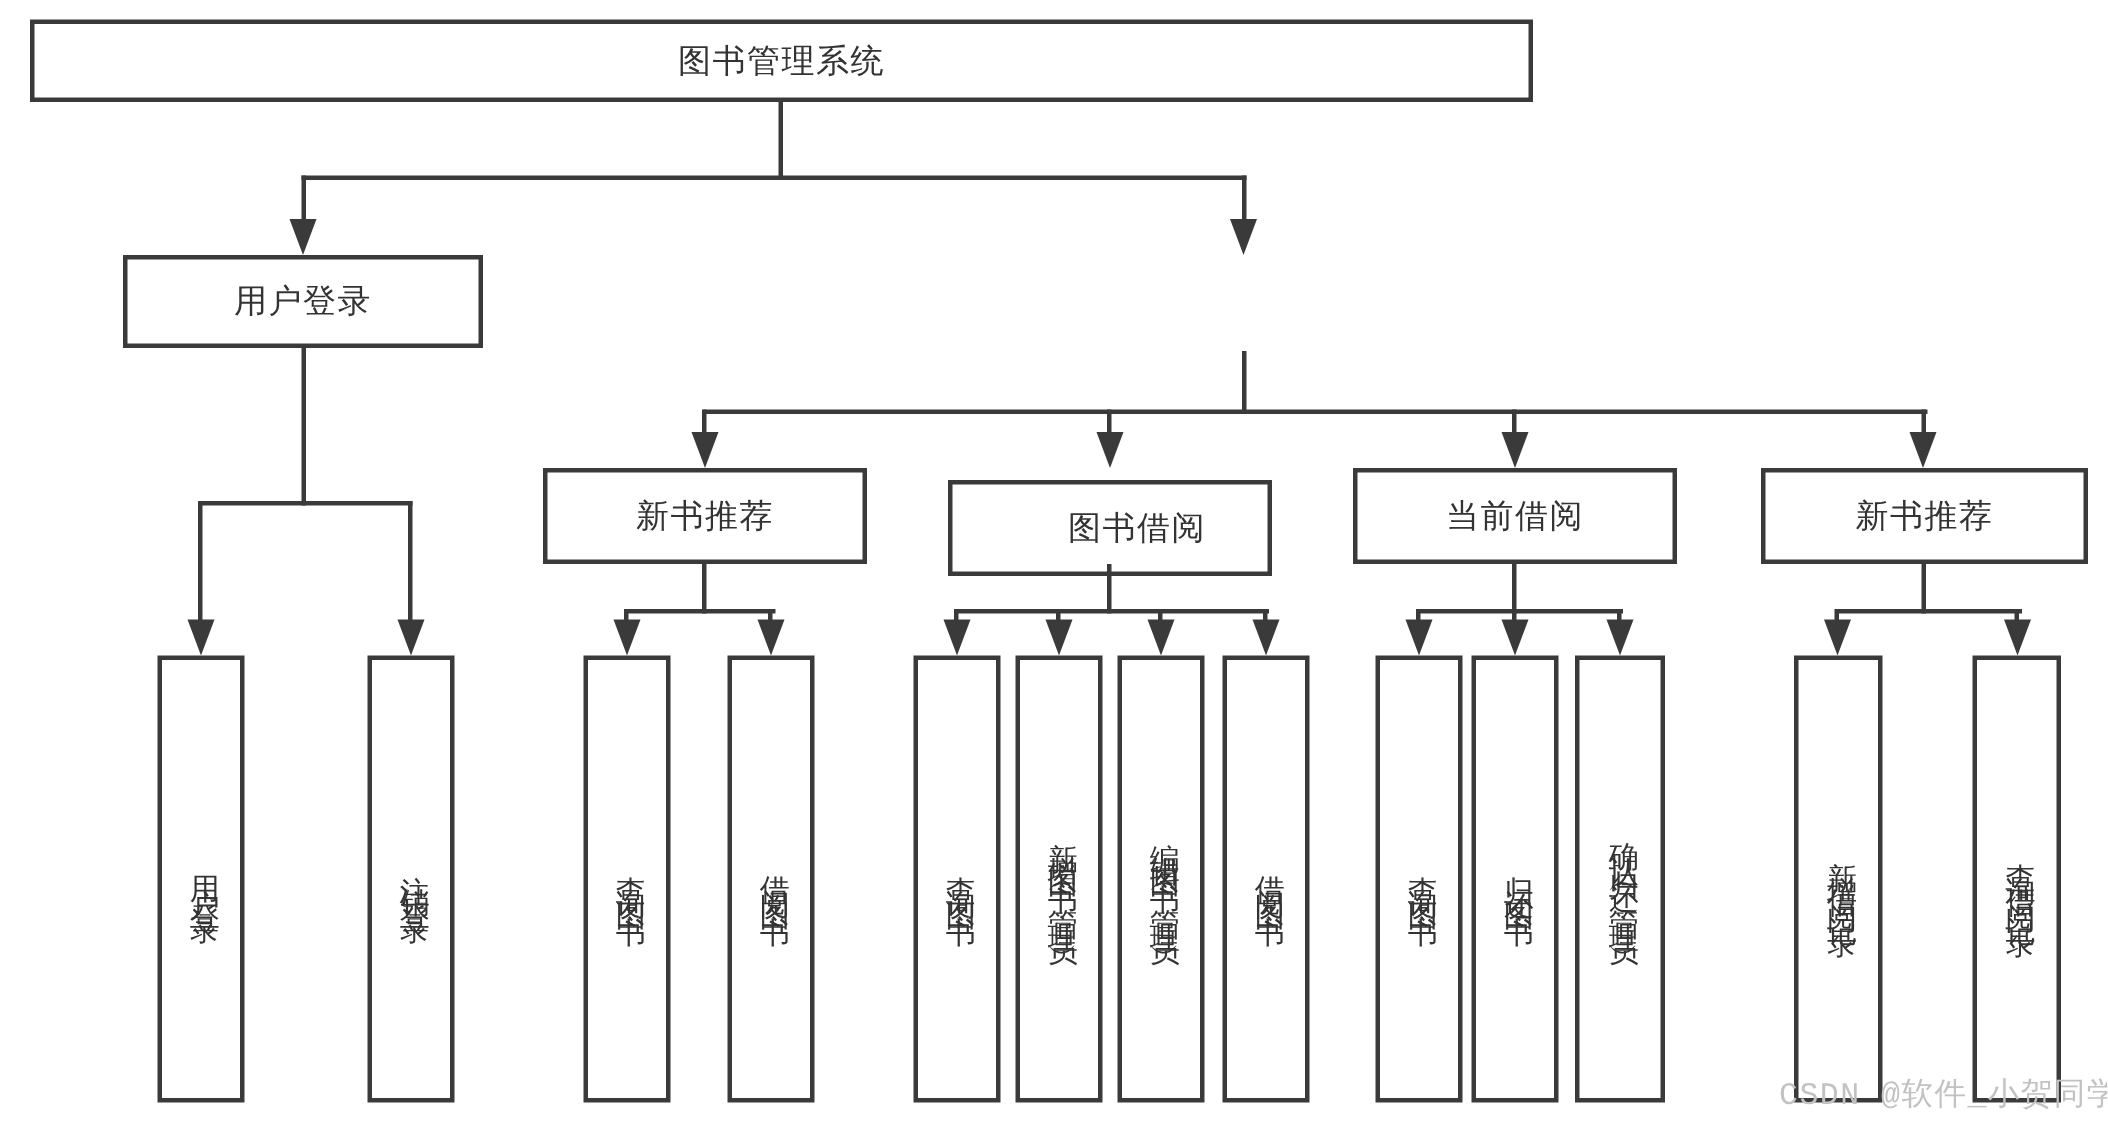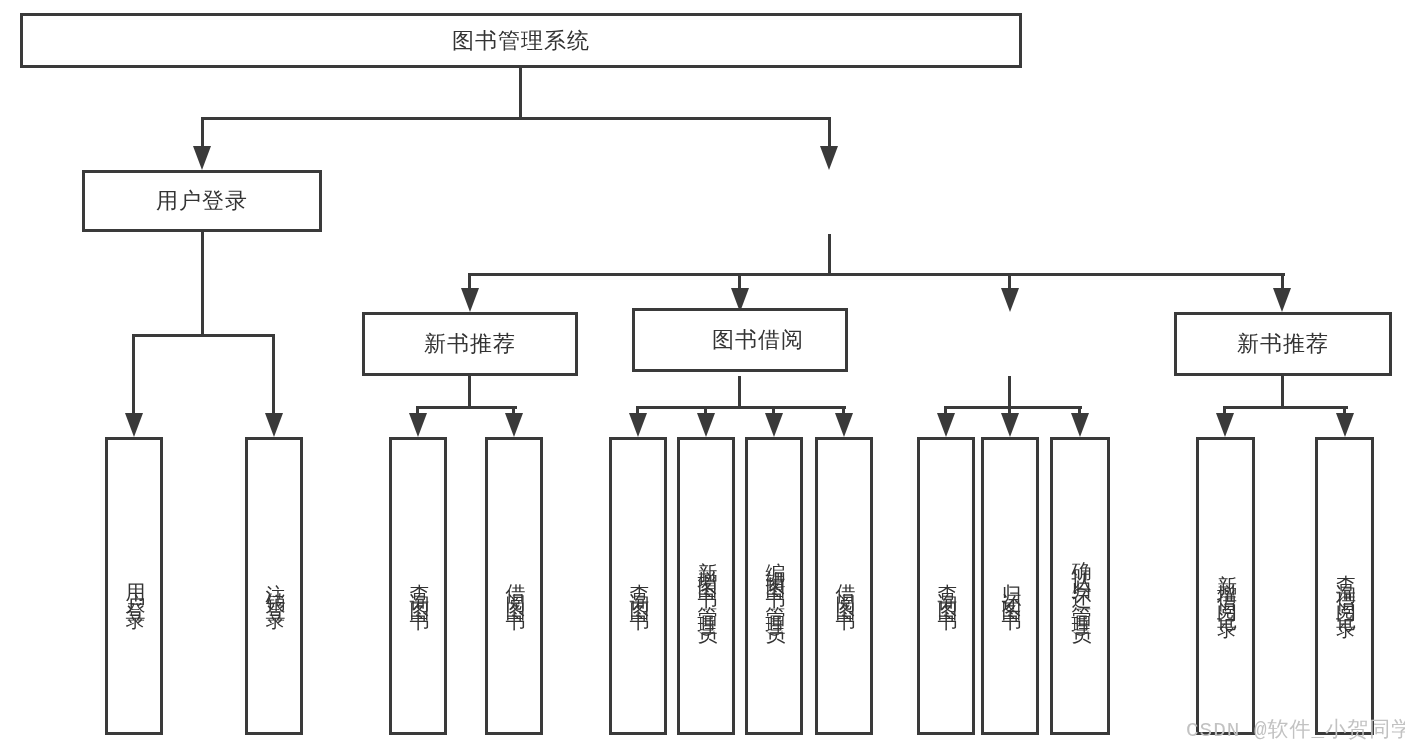"图书借阅" div.box { top: 308px -> 320px }
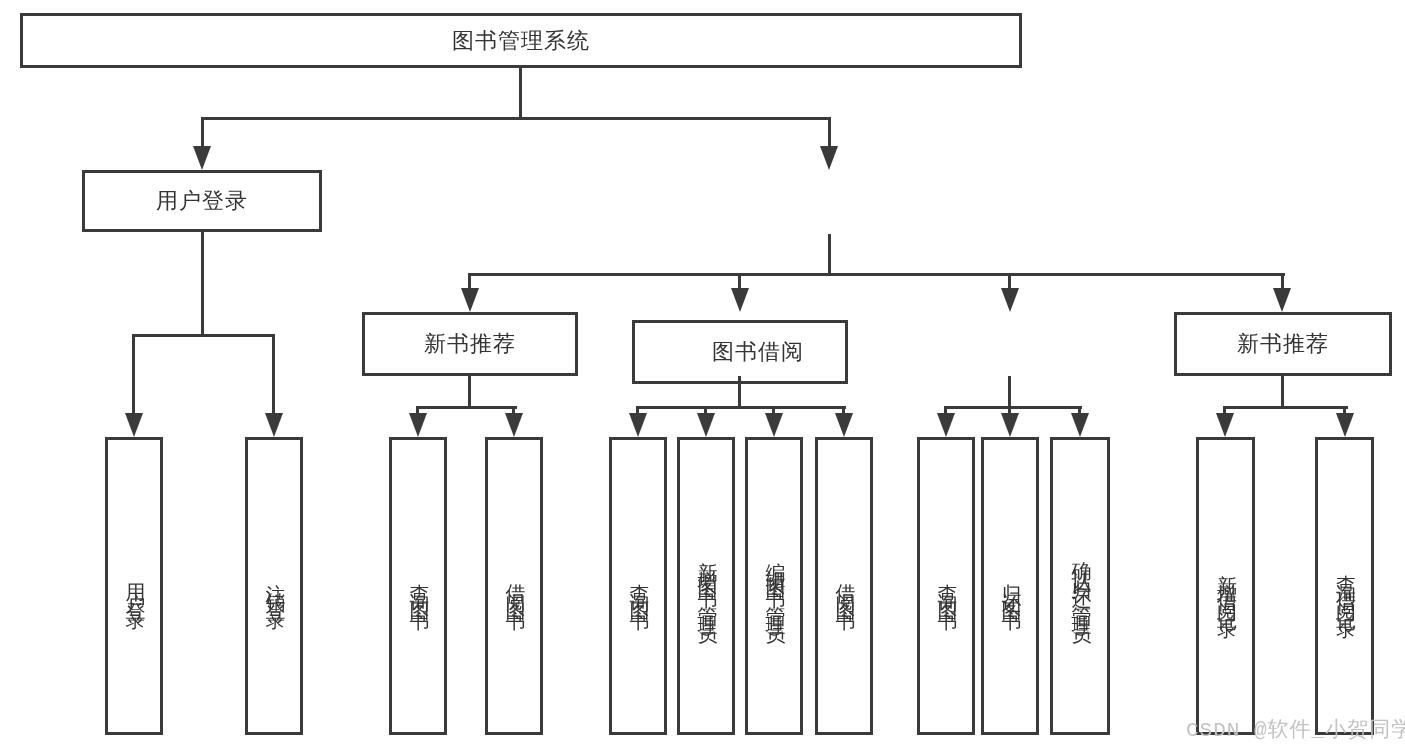"当前借阅" div.box { html: none -> <div> <span>当前借阅</span> </div> }
